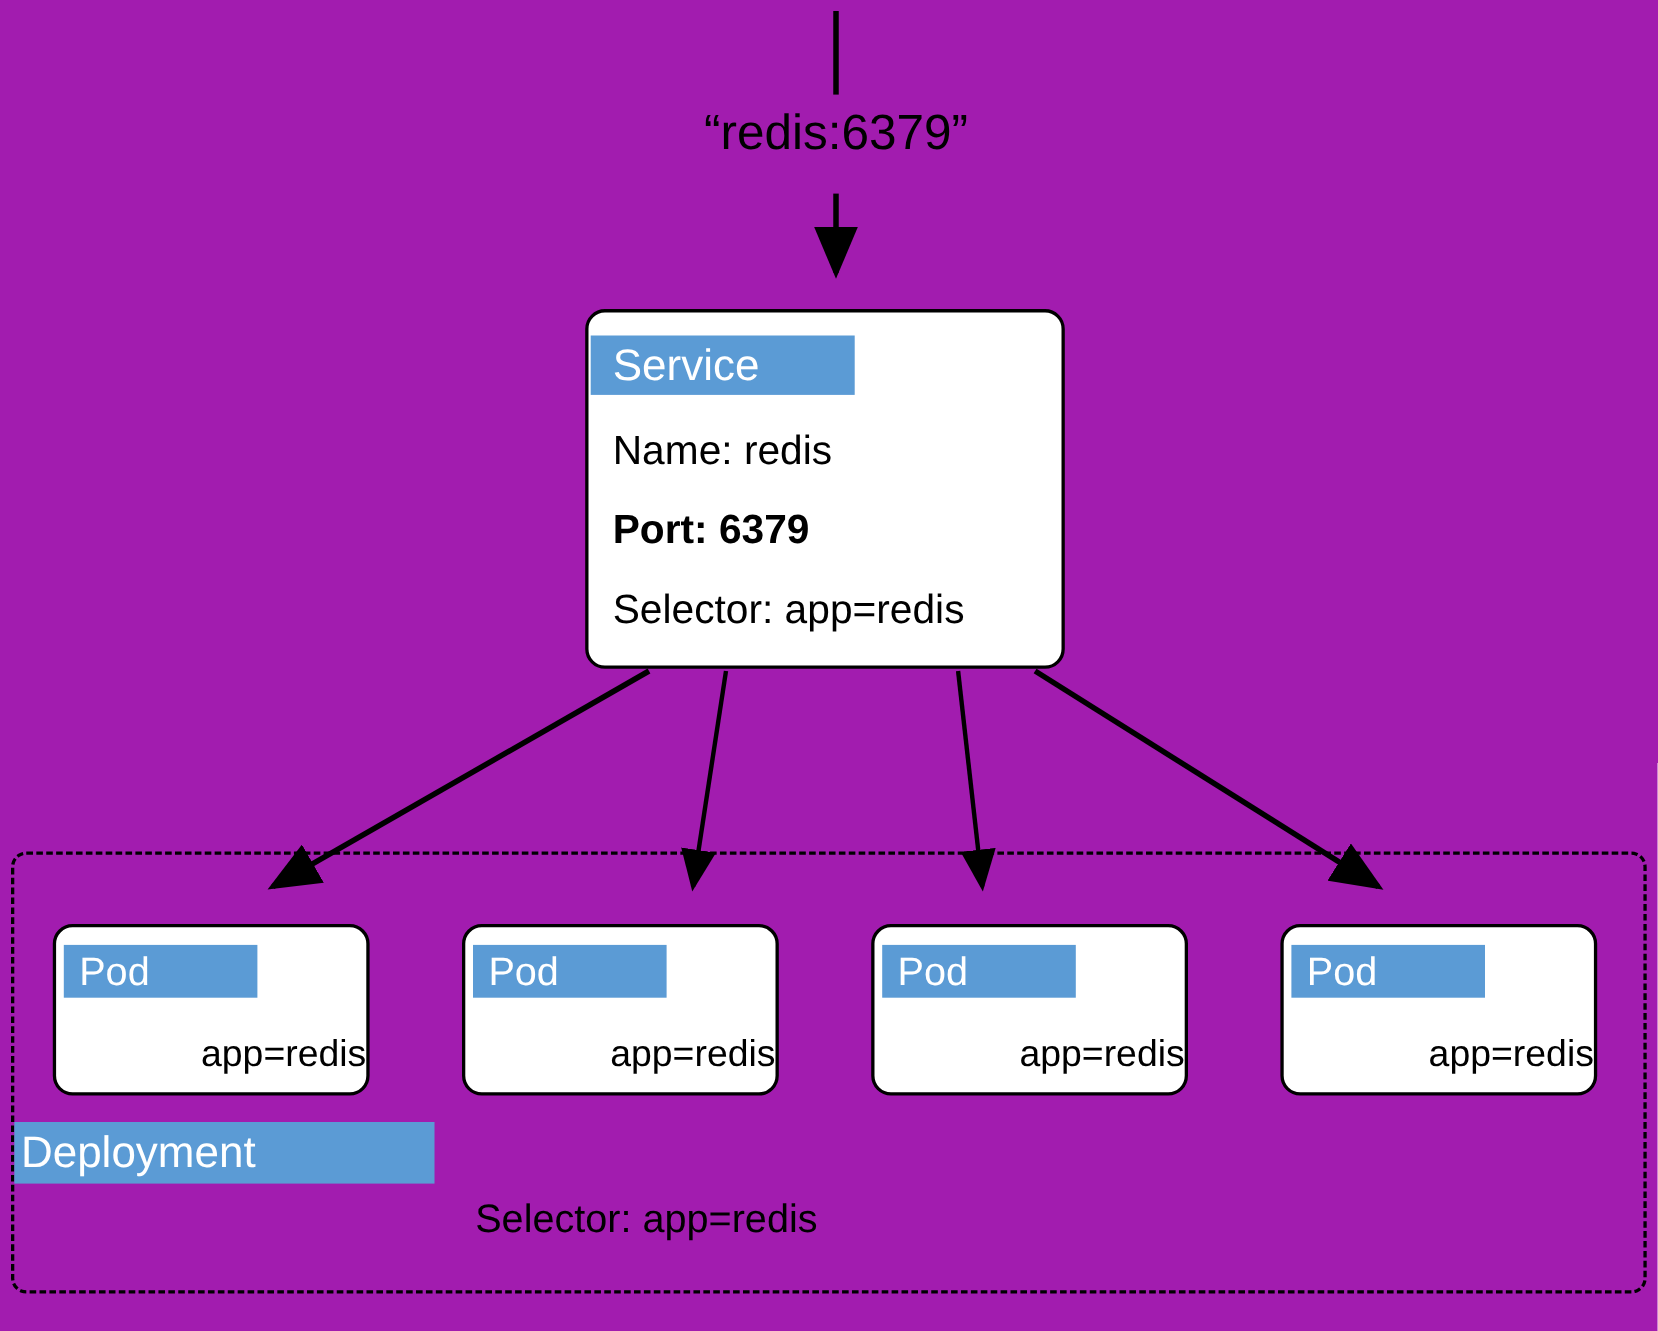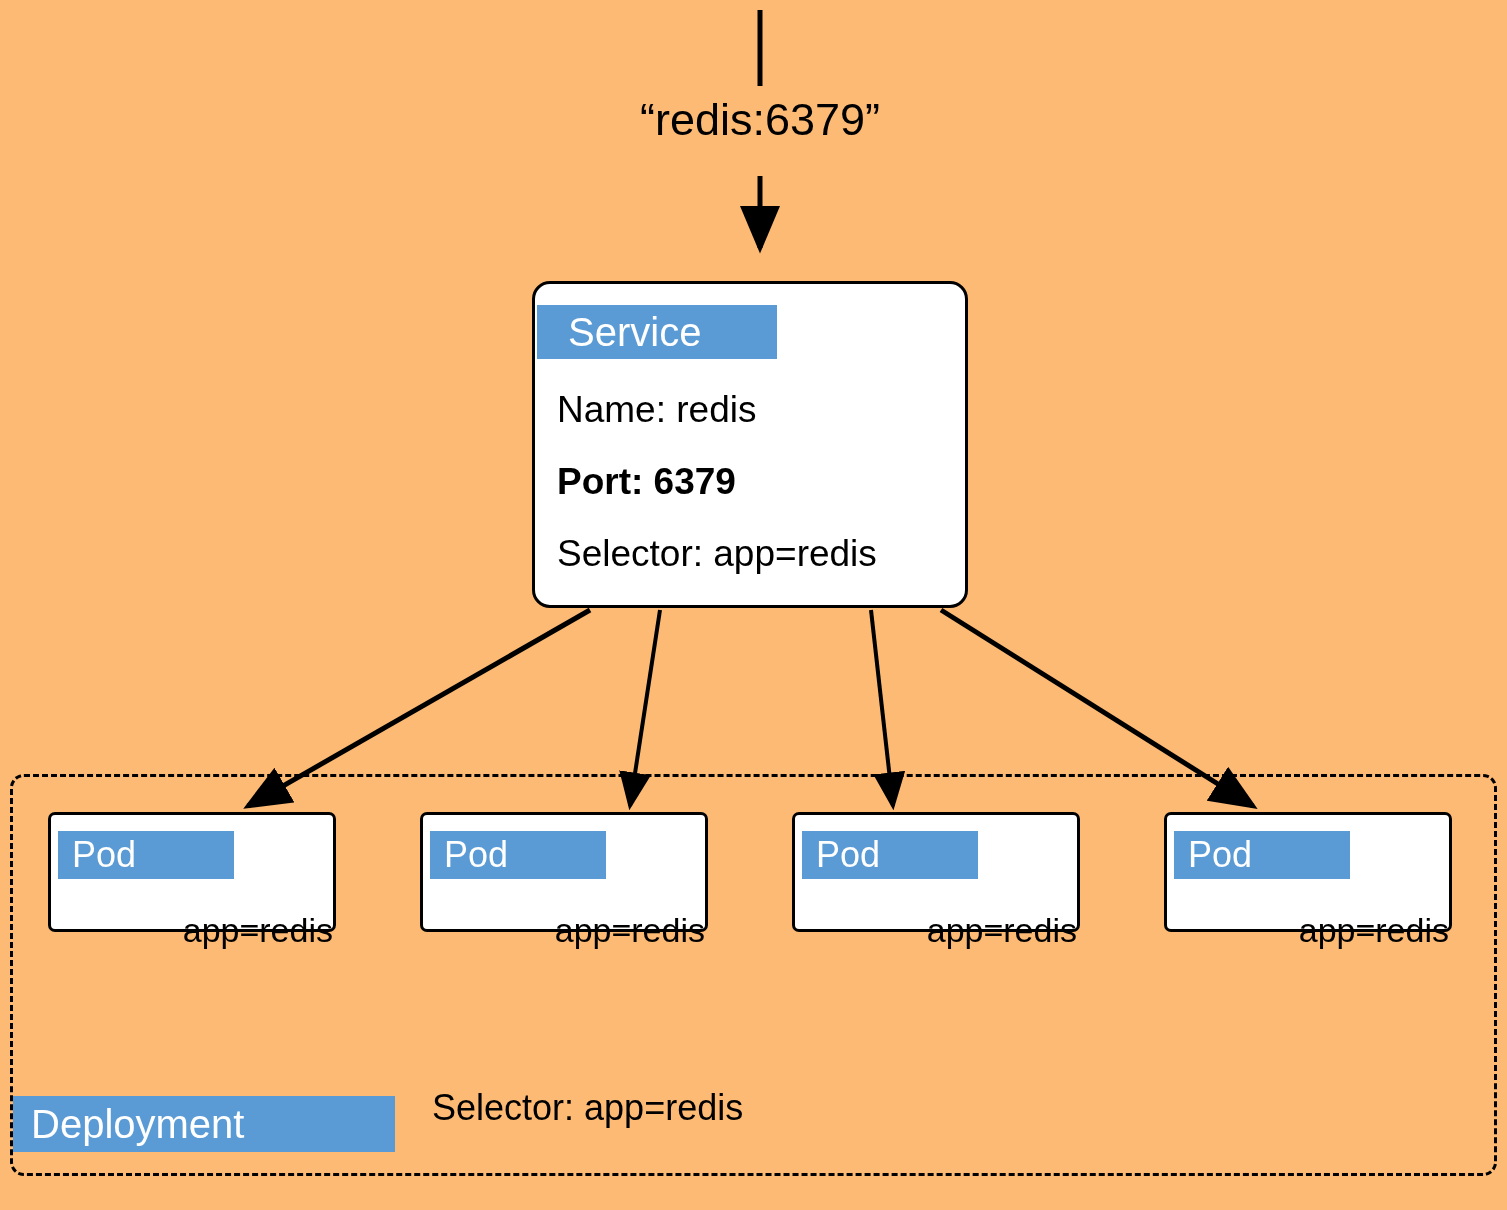"“redis:6379”" #canvas { background: #fdba74 -> #a21caf }
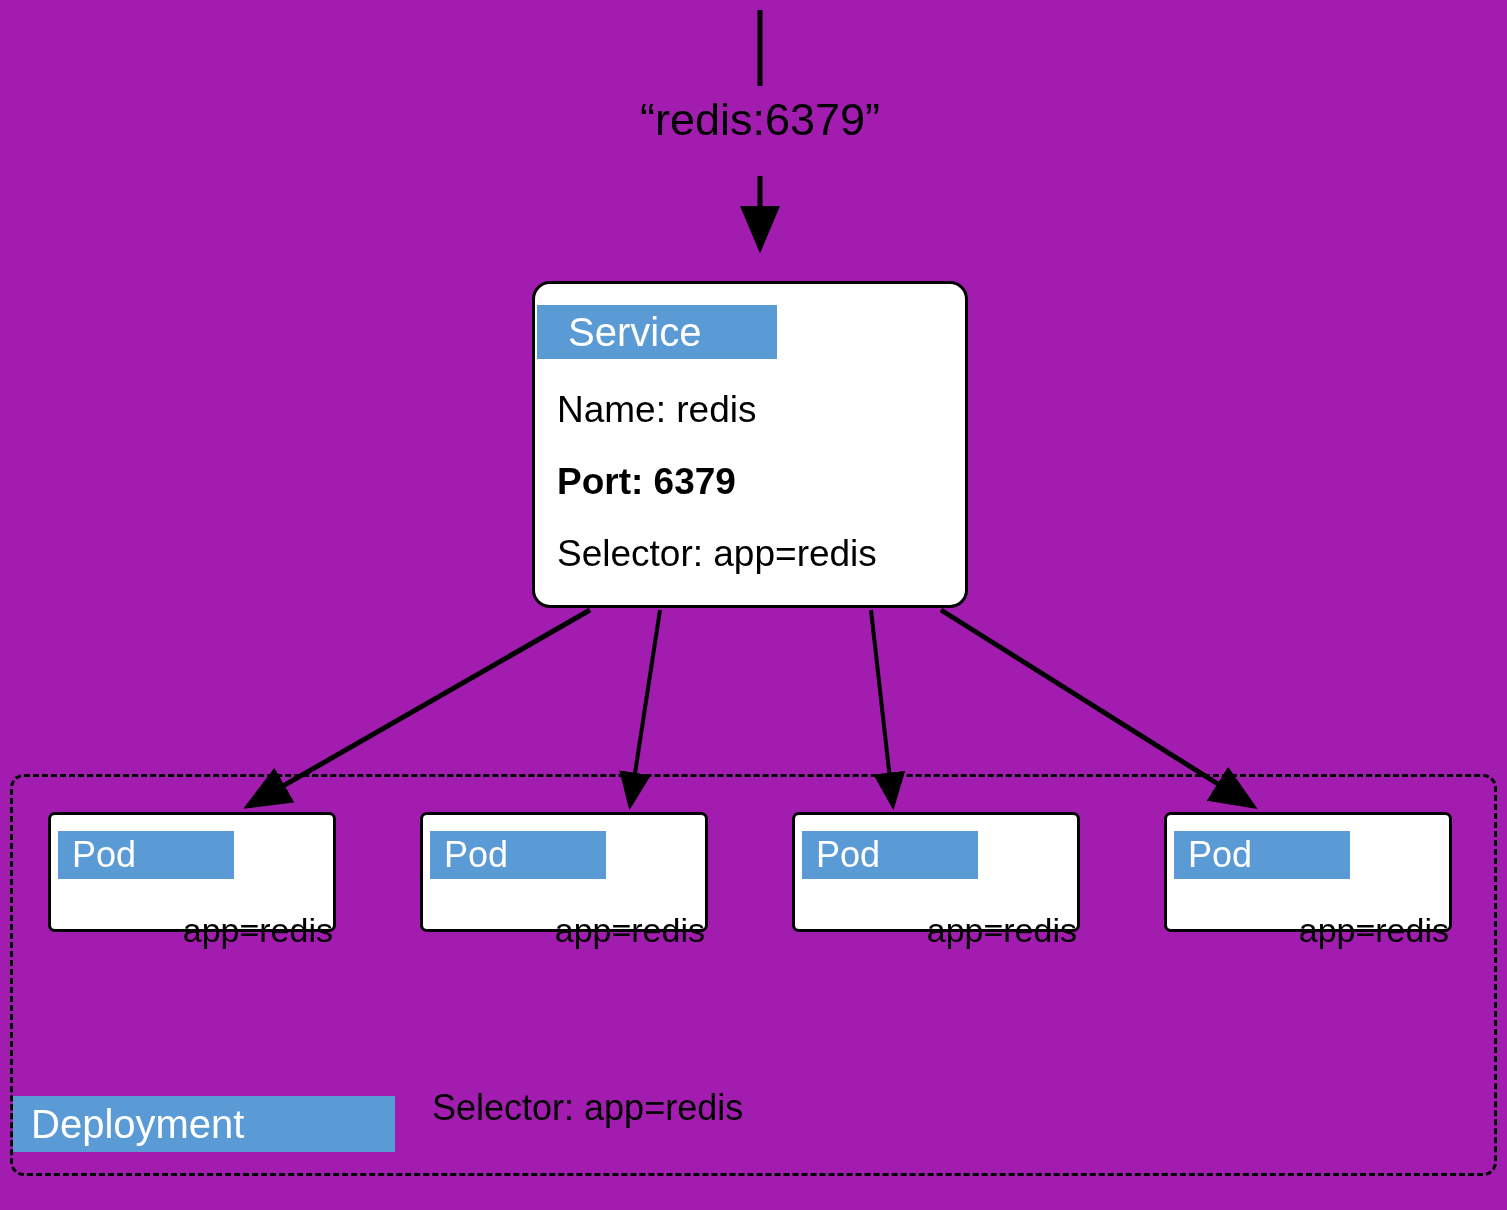"Service" .service-badge { padding-left: 31px -> 20px }
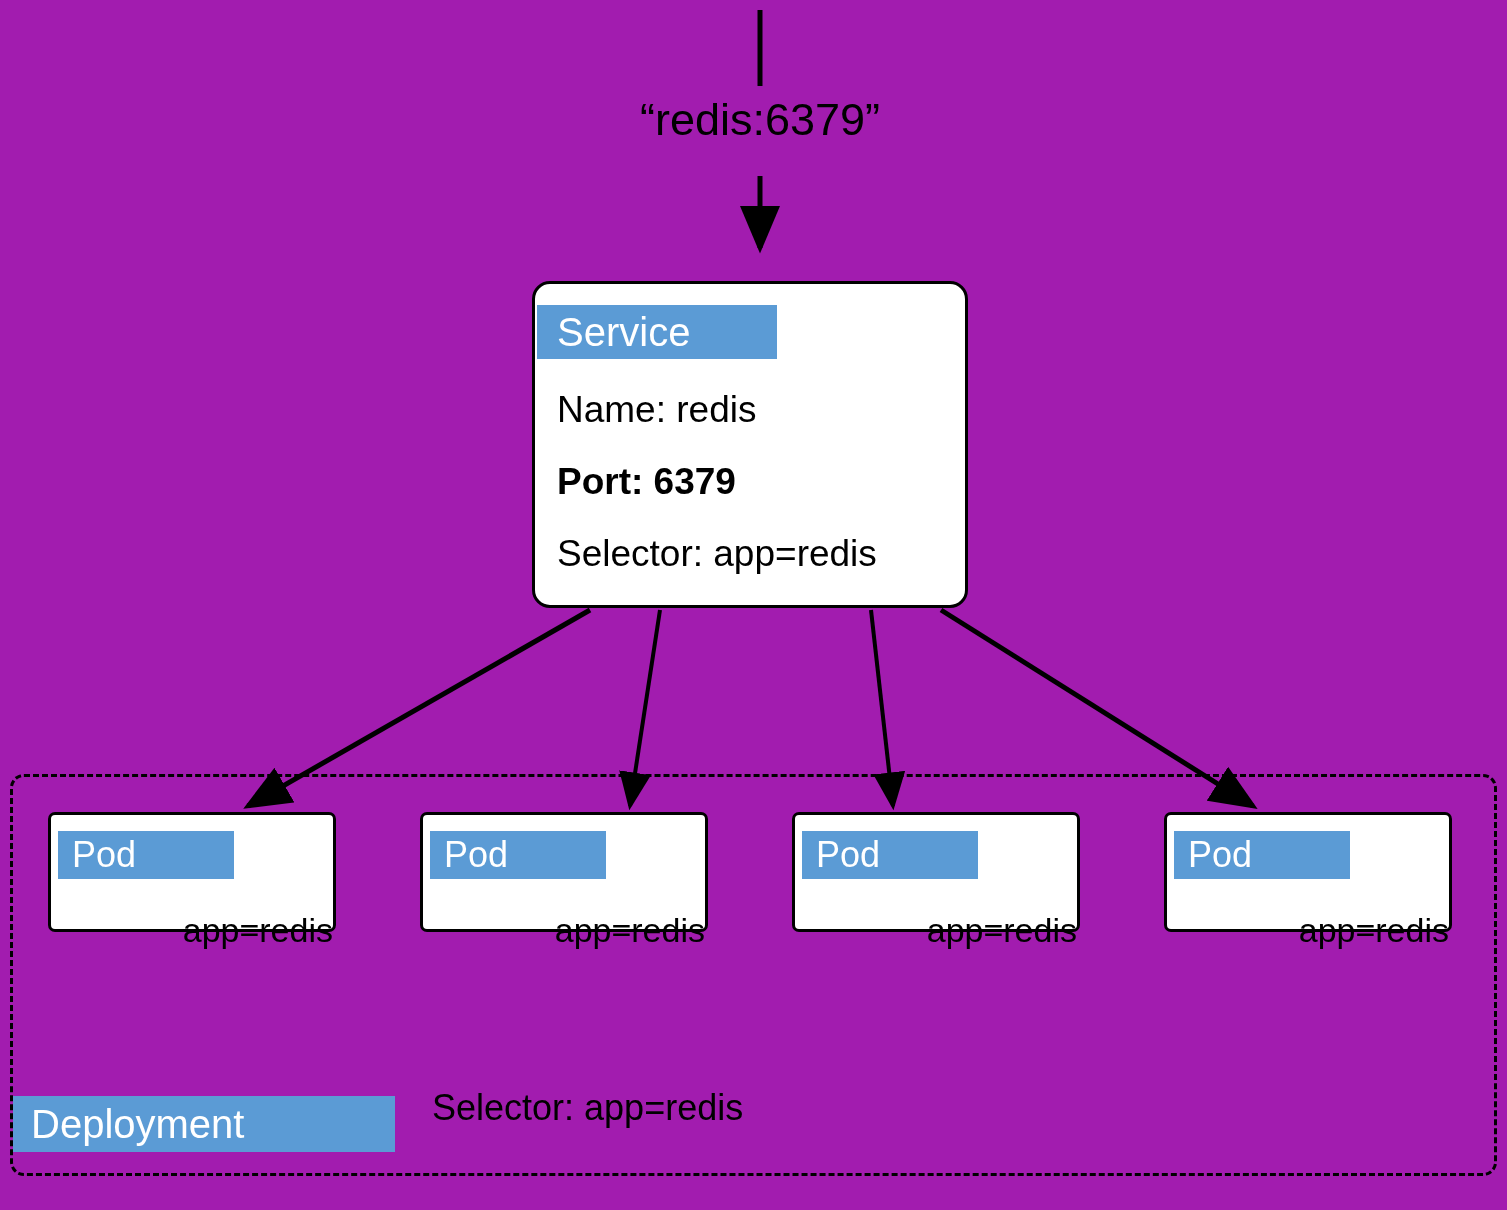"Pod" .pod-card { border-radius: 7px -> 18px; height: 120px -> 156px; top: 812px -> 840px }
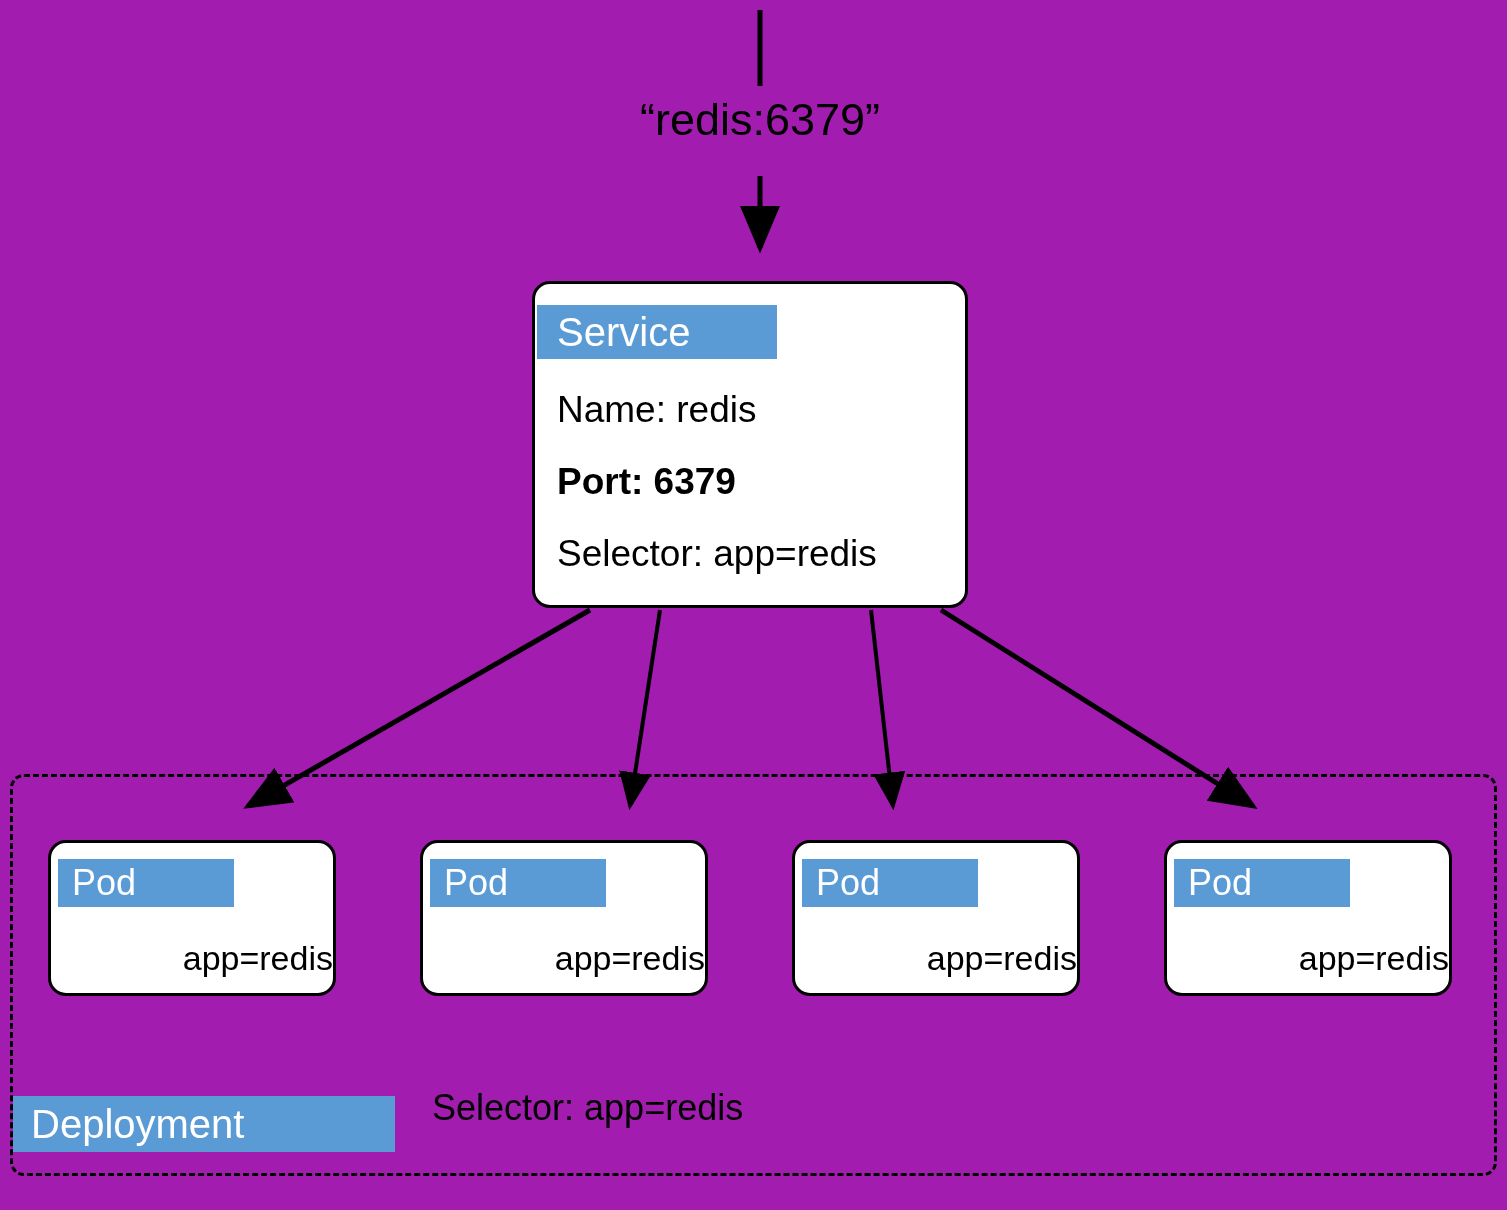"Deployment" .deployment-badge { padding-left: 18px -> 6px; top: 1096px -> 1020px }
